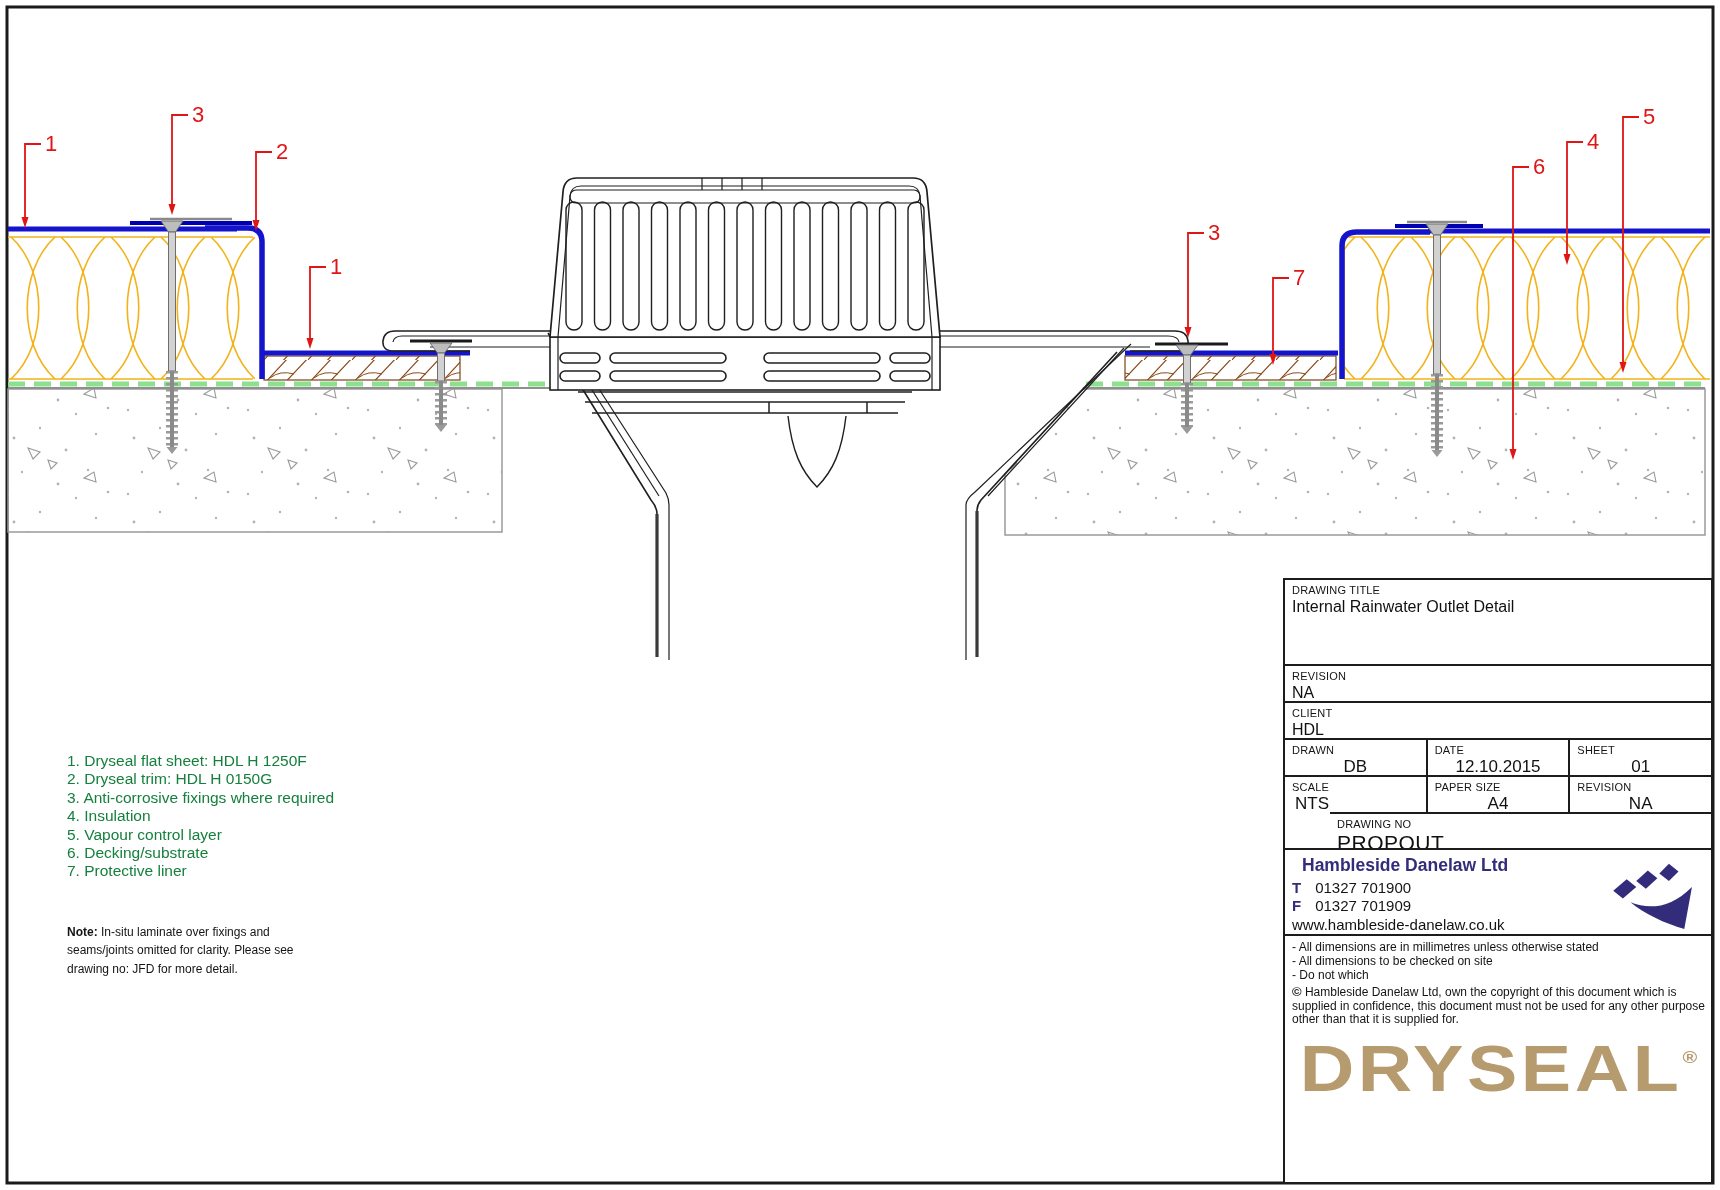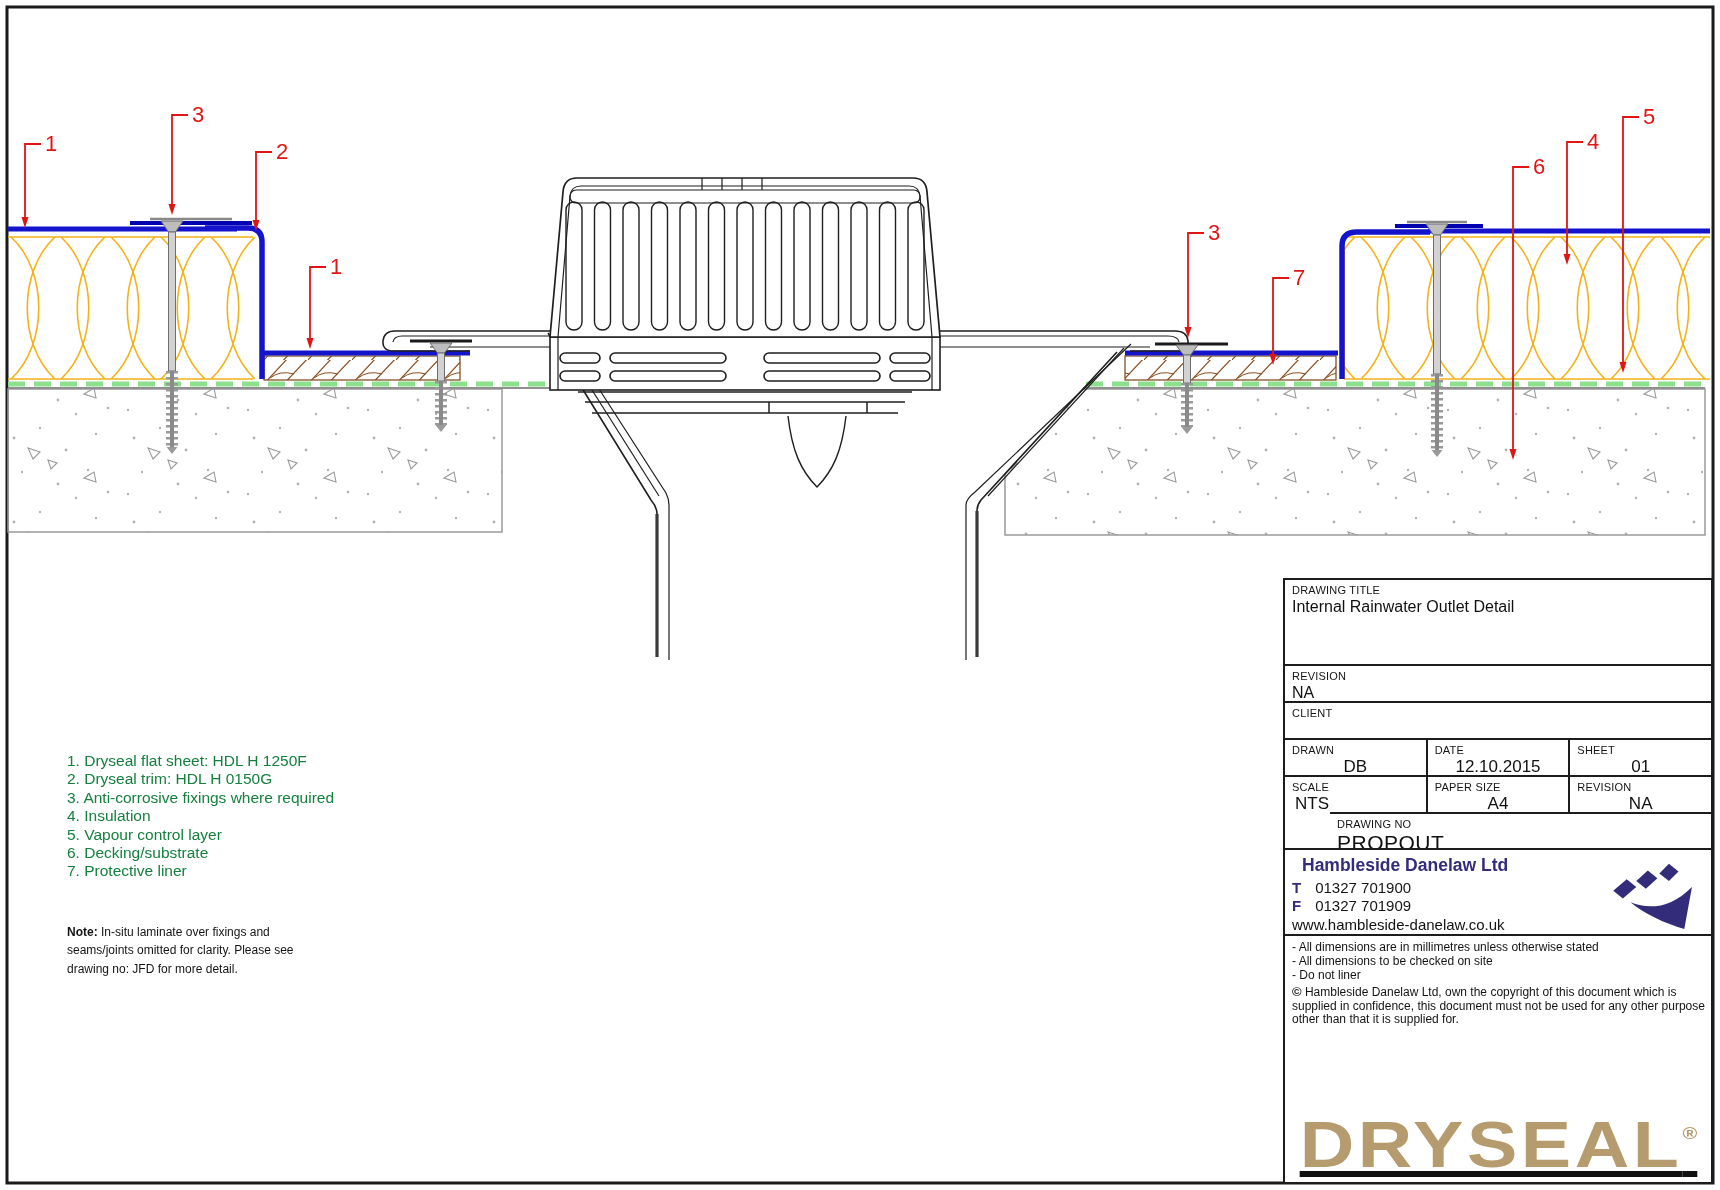"HDL" div.tb-value { html: none -> <div>HDL</div> }
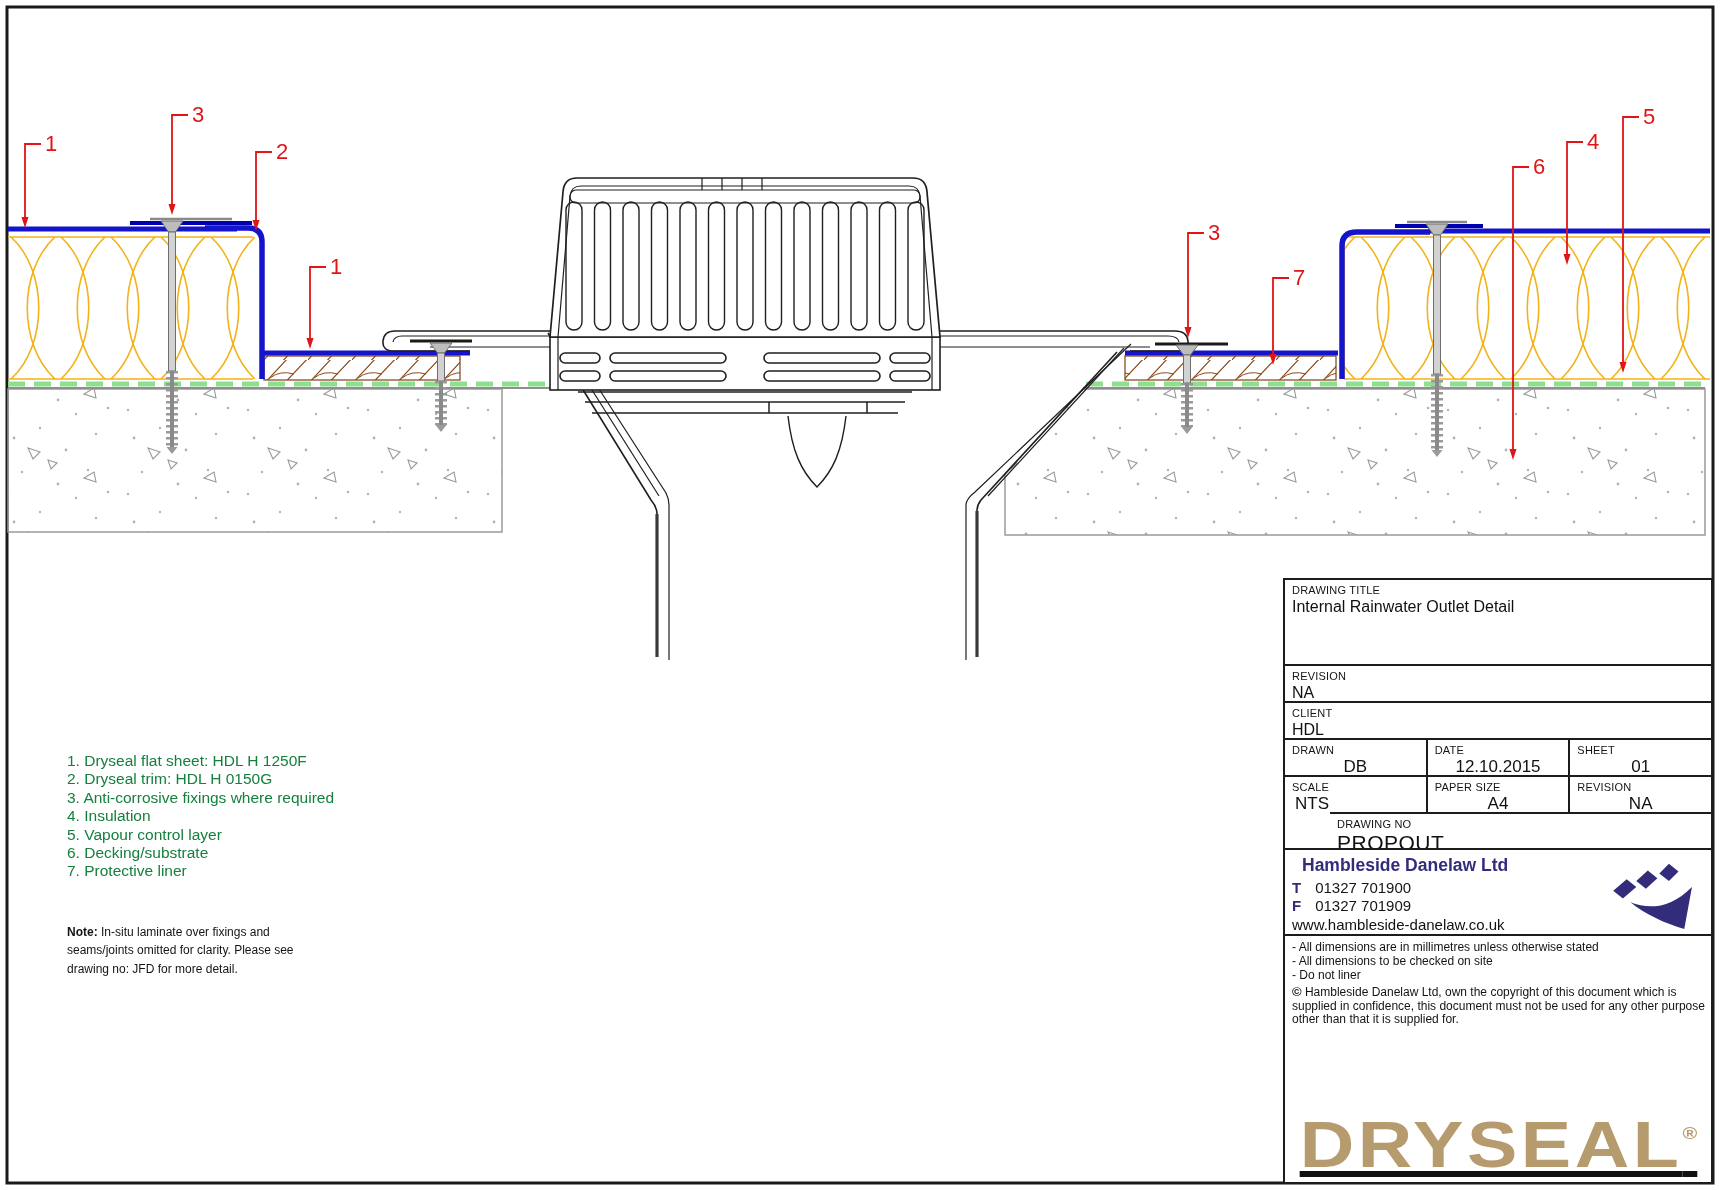"- Do not liner" div { text: liner -> which }
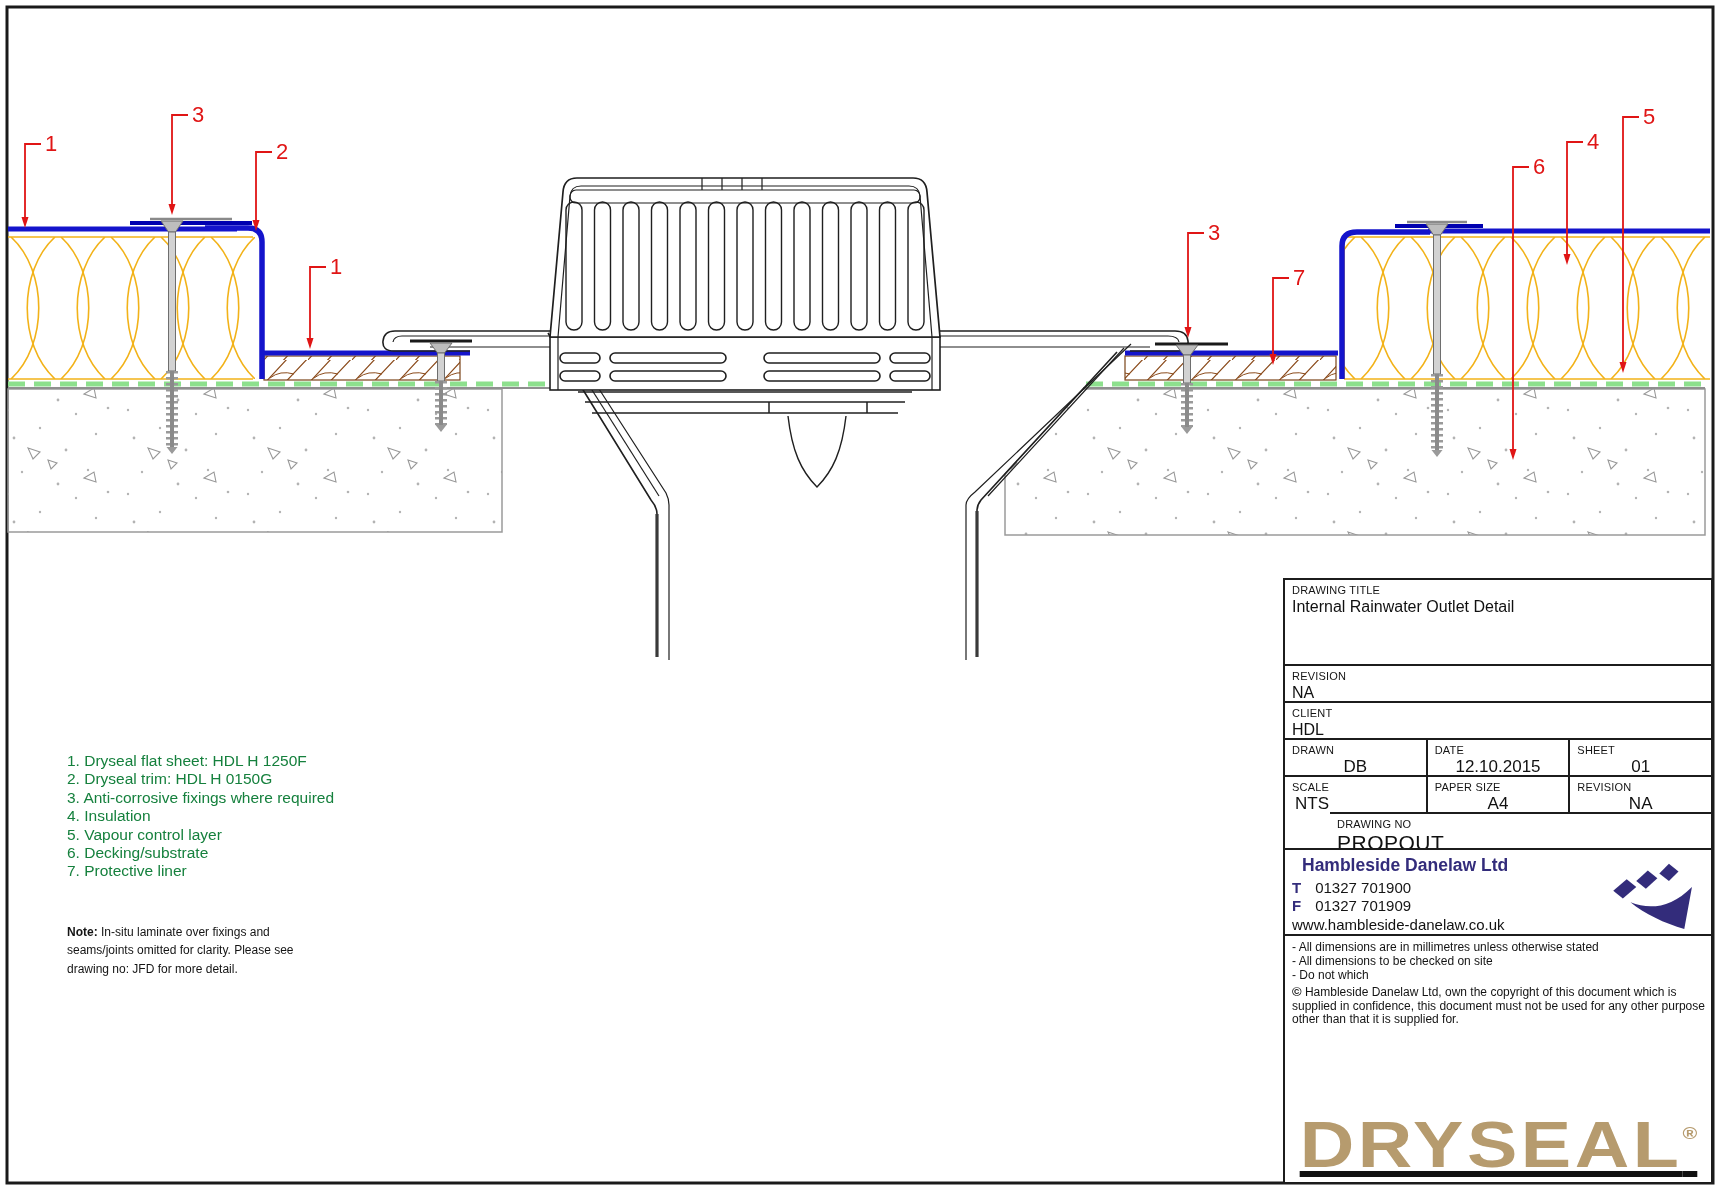"DRYSEAL®" .dryseal { align-items: flex-end -> flex-start; text-decoration: underline -> none }
